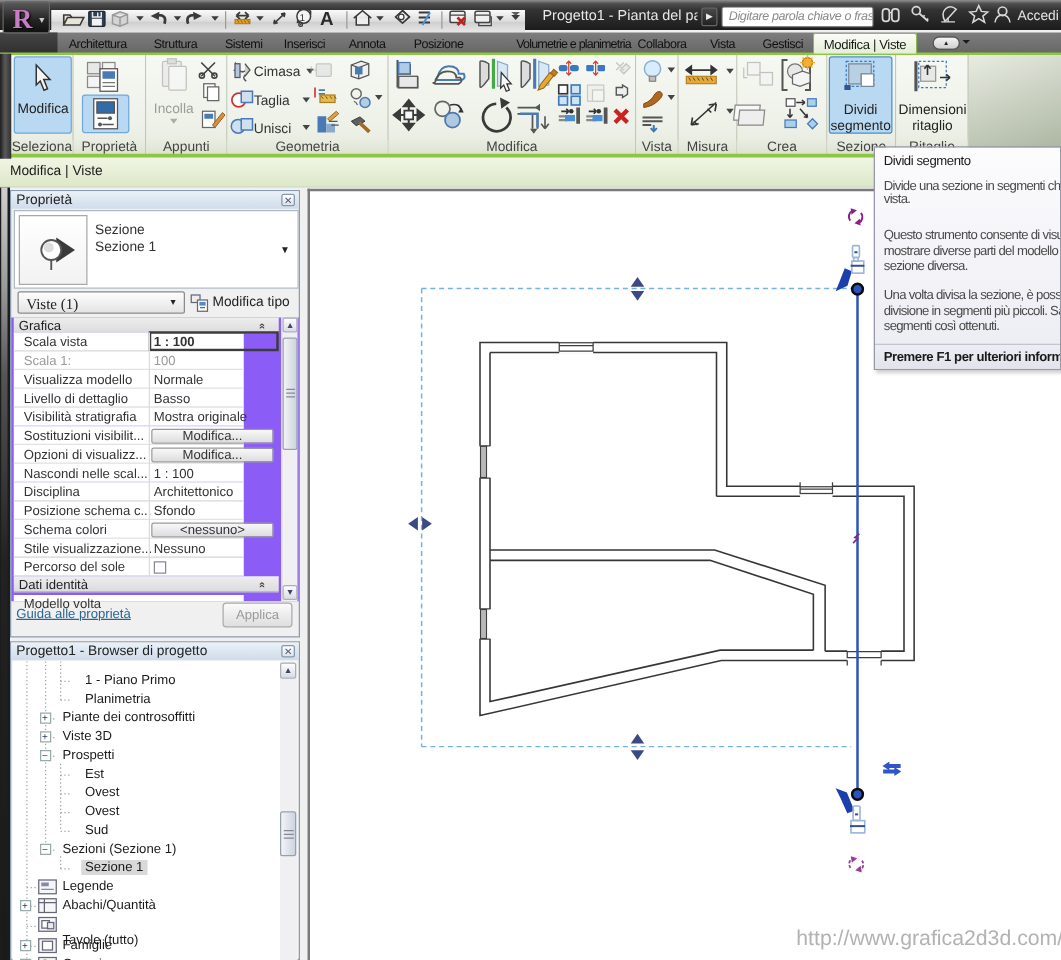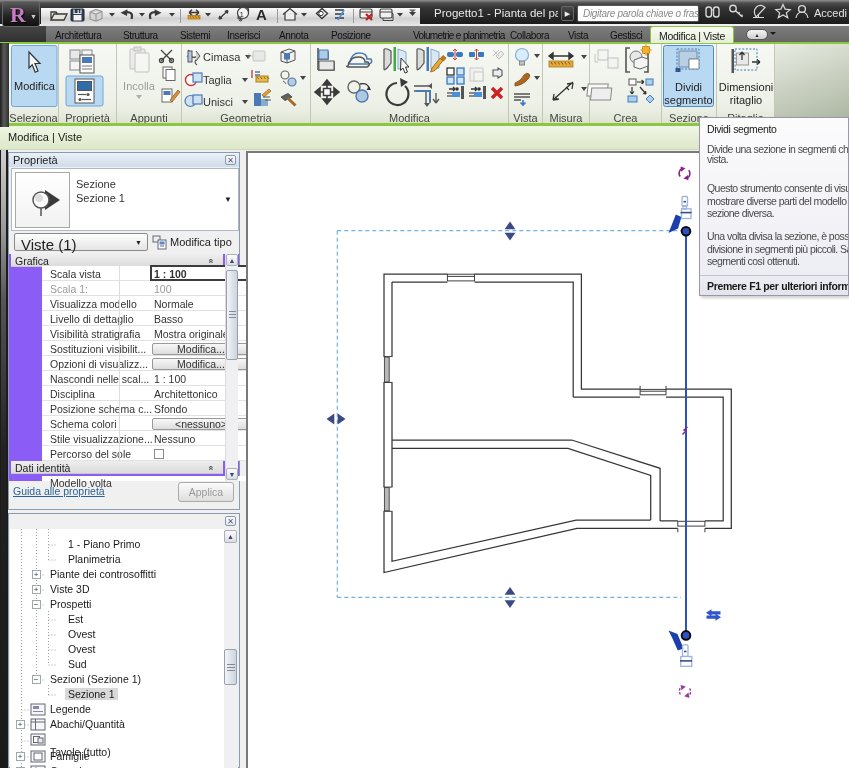"Viste (1)" span { font-family: none -> Liberation Serif, serif; font-size: 15px -> 12px }
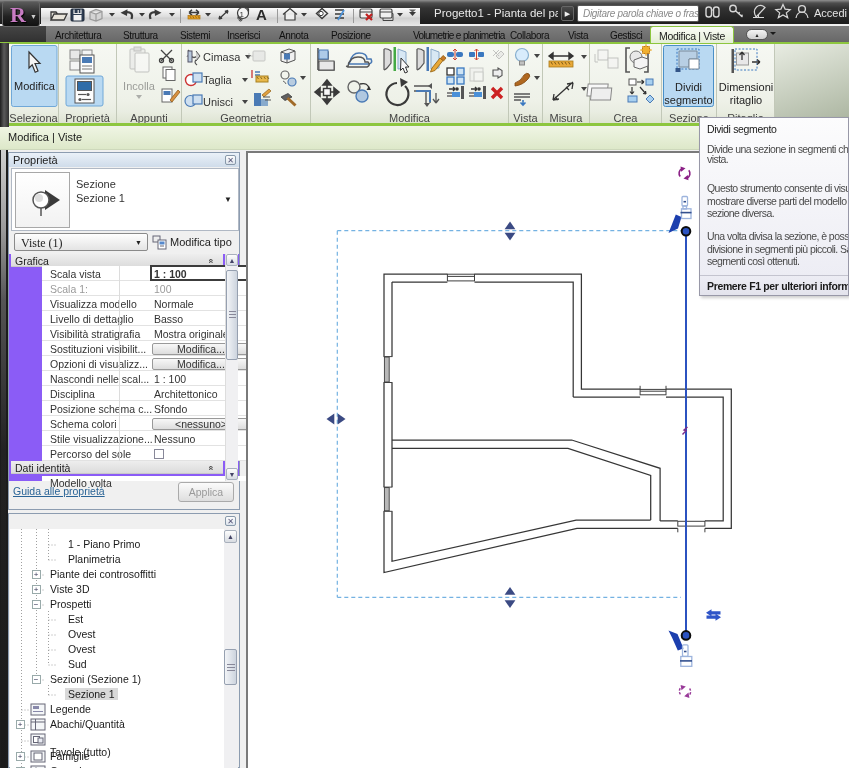"Scala vista" .grow { margin-left: 31px -> none; width: 204px -> 184px }
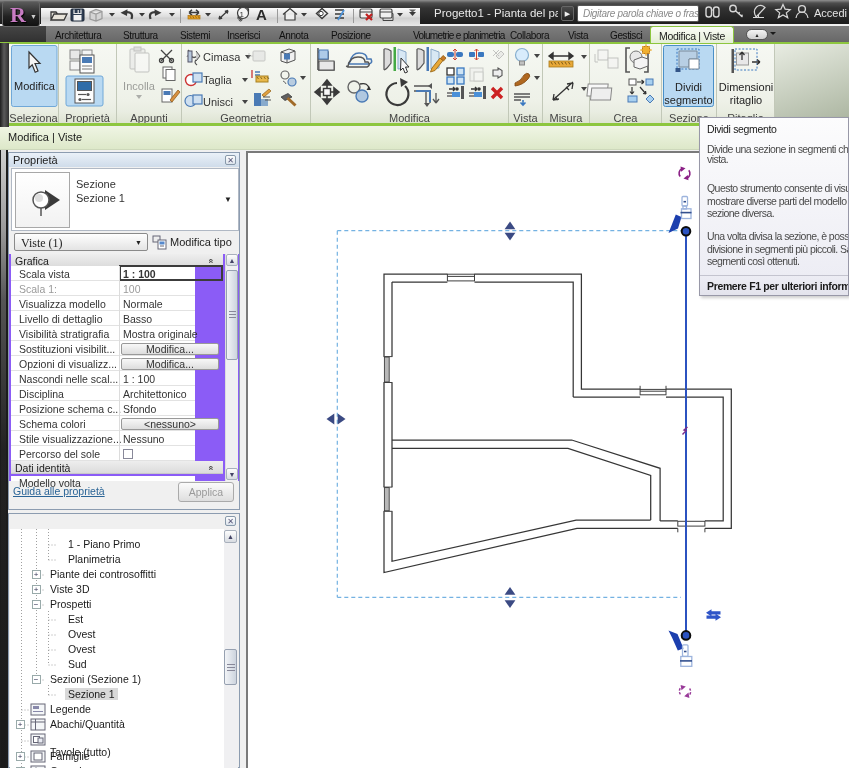"Progetto1 - Browser di progetto" div.ptitle { html: none -> <div>Progetto1 - Browser di progetto</div> }
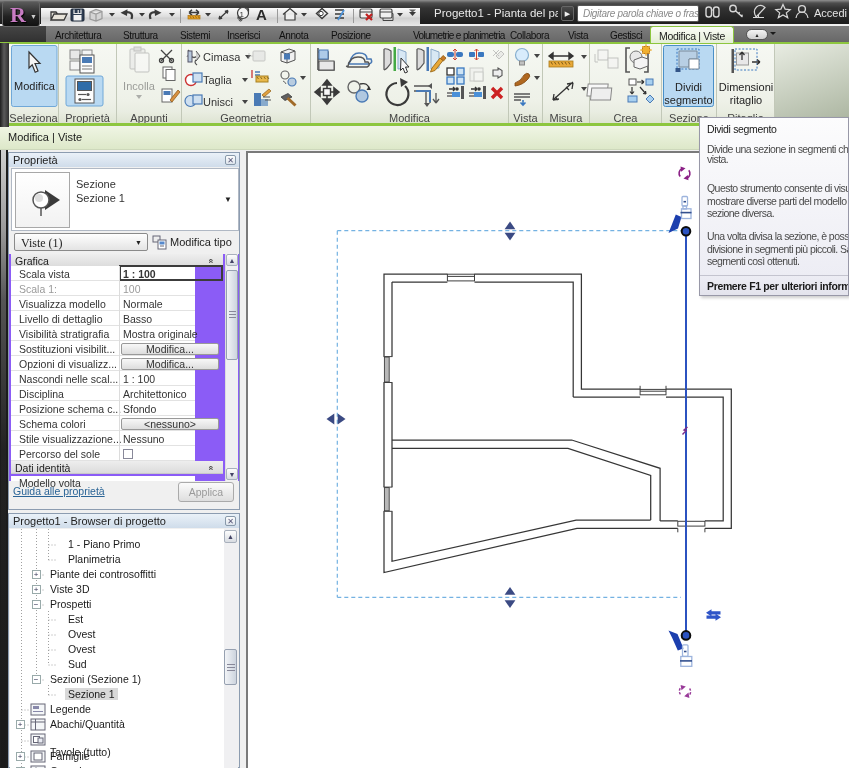"http://www.grafica2d3d.com/" div.abs { html: none -> <div>http://www.grafica2d3d.com/</div> }
